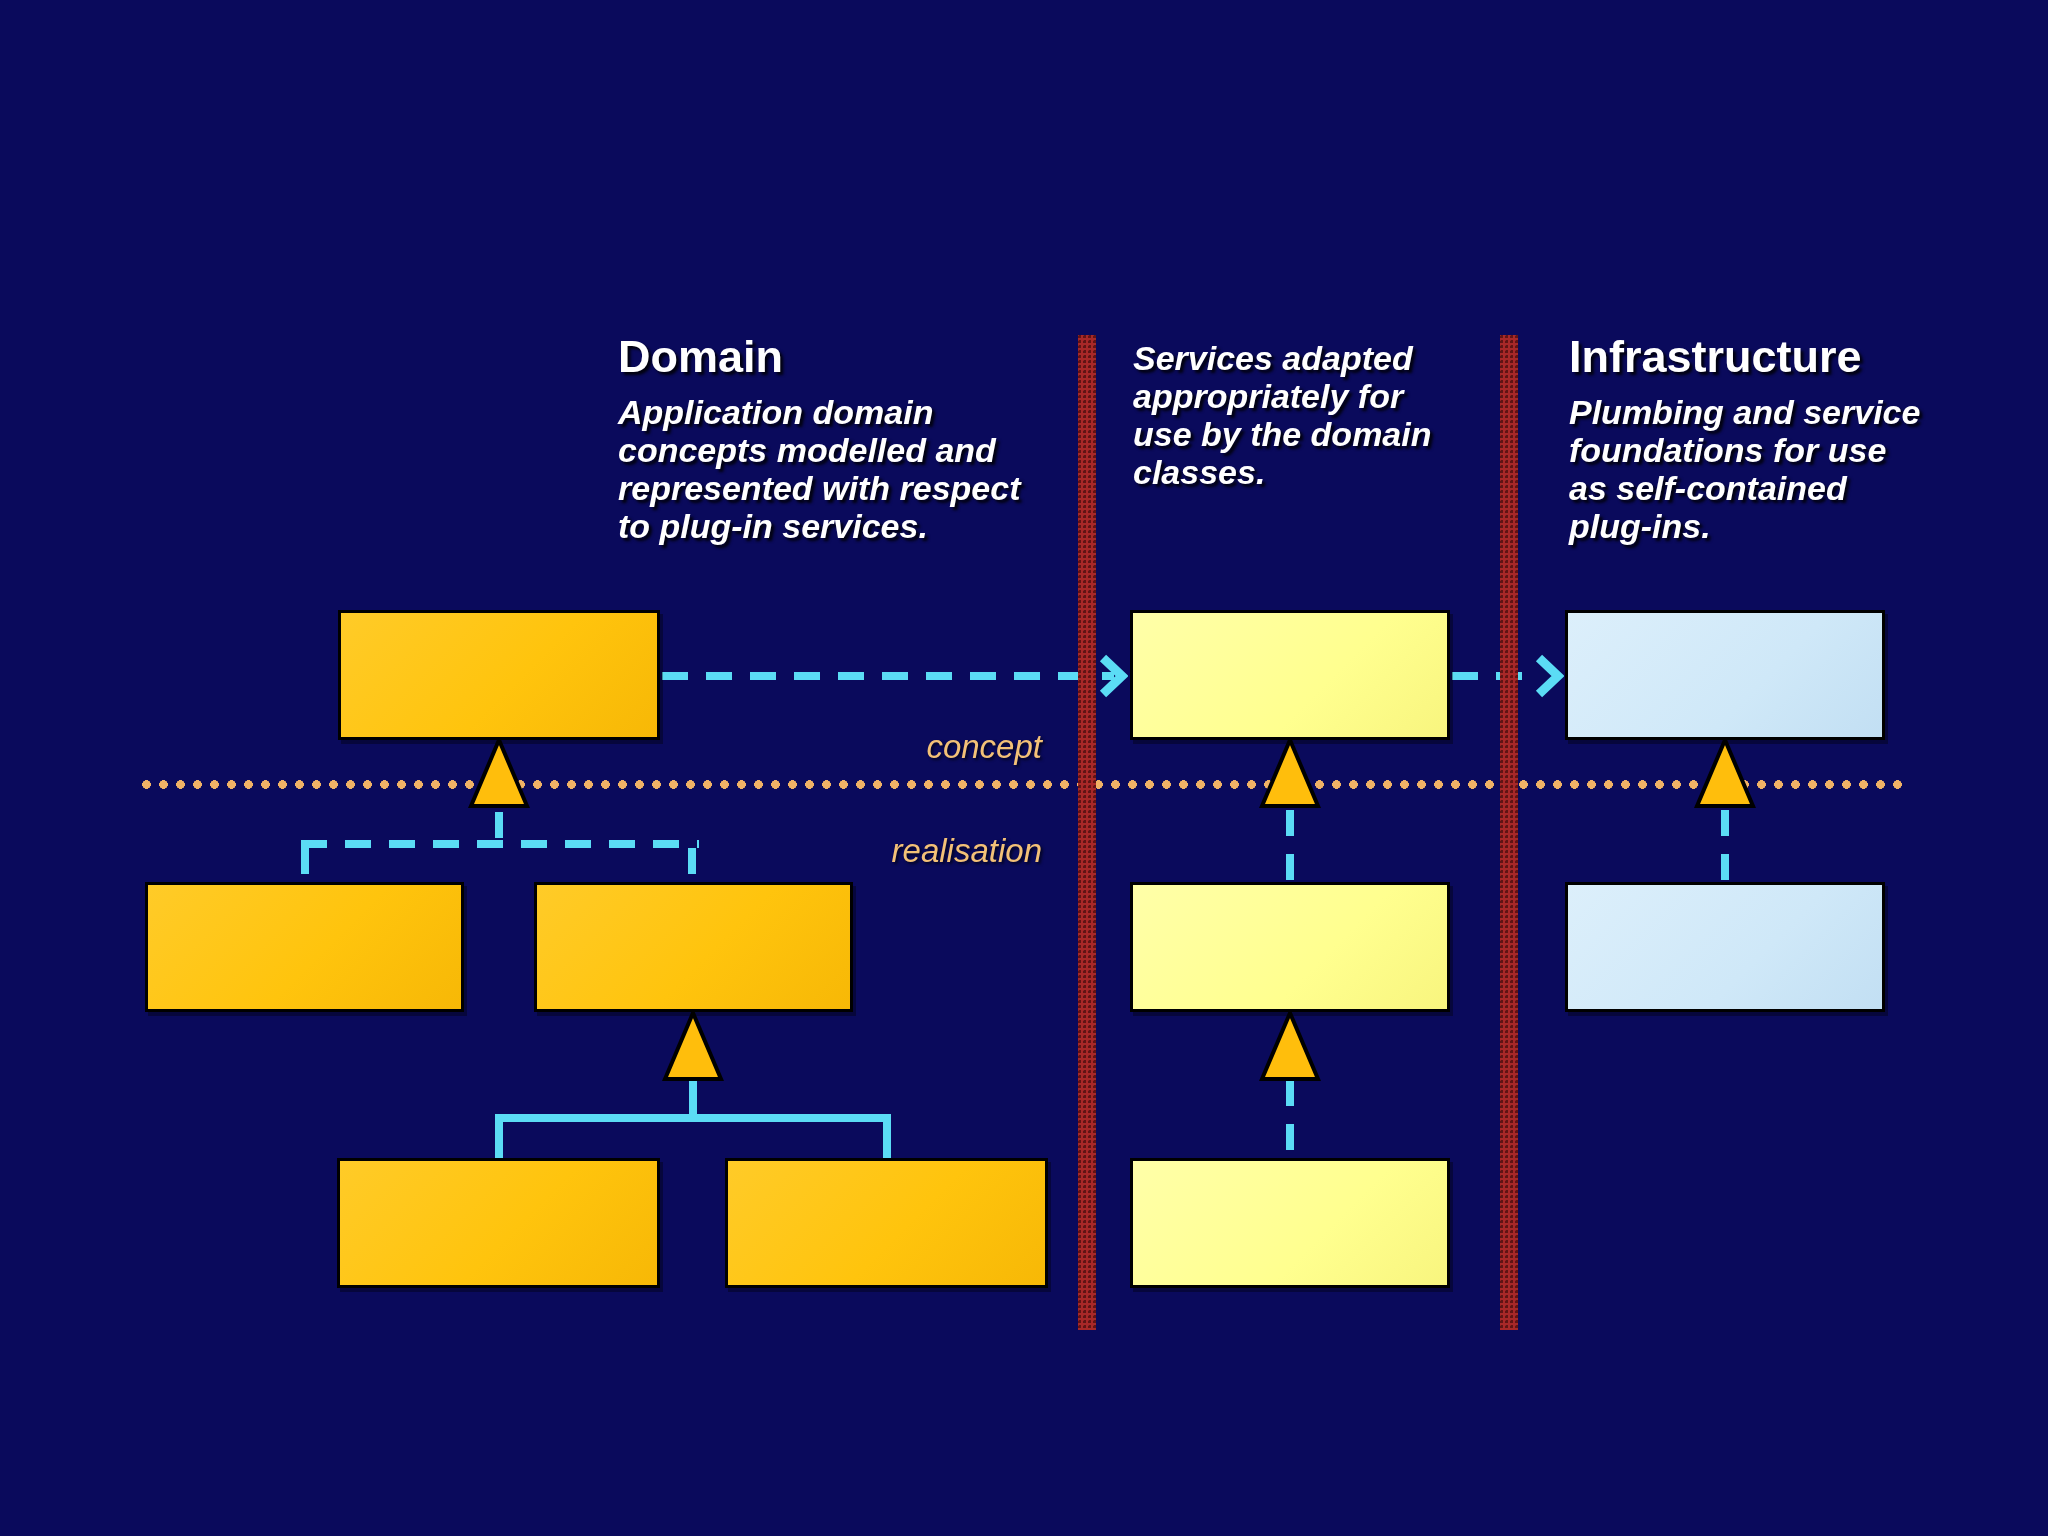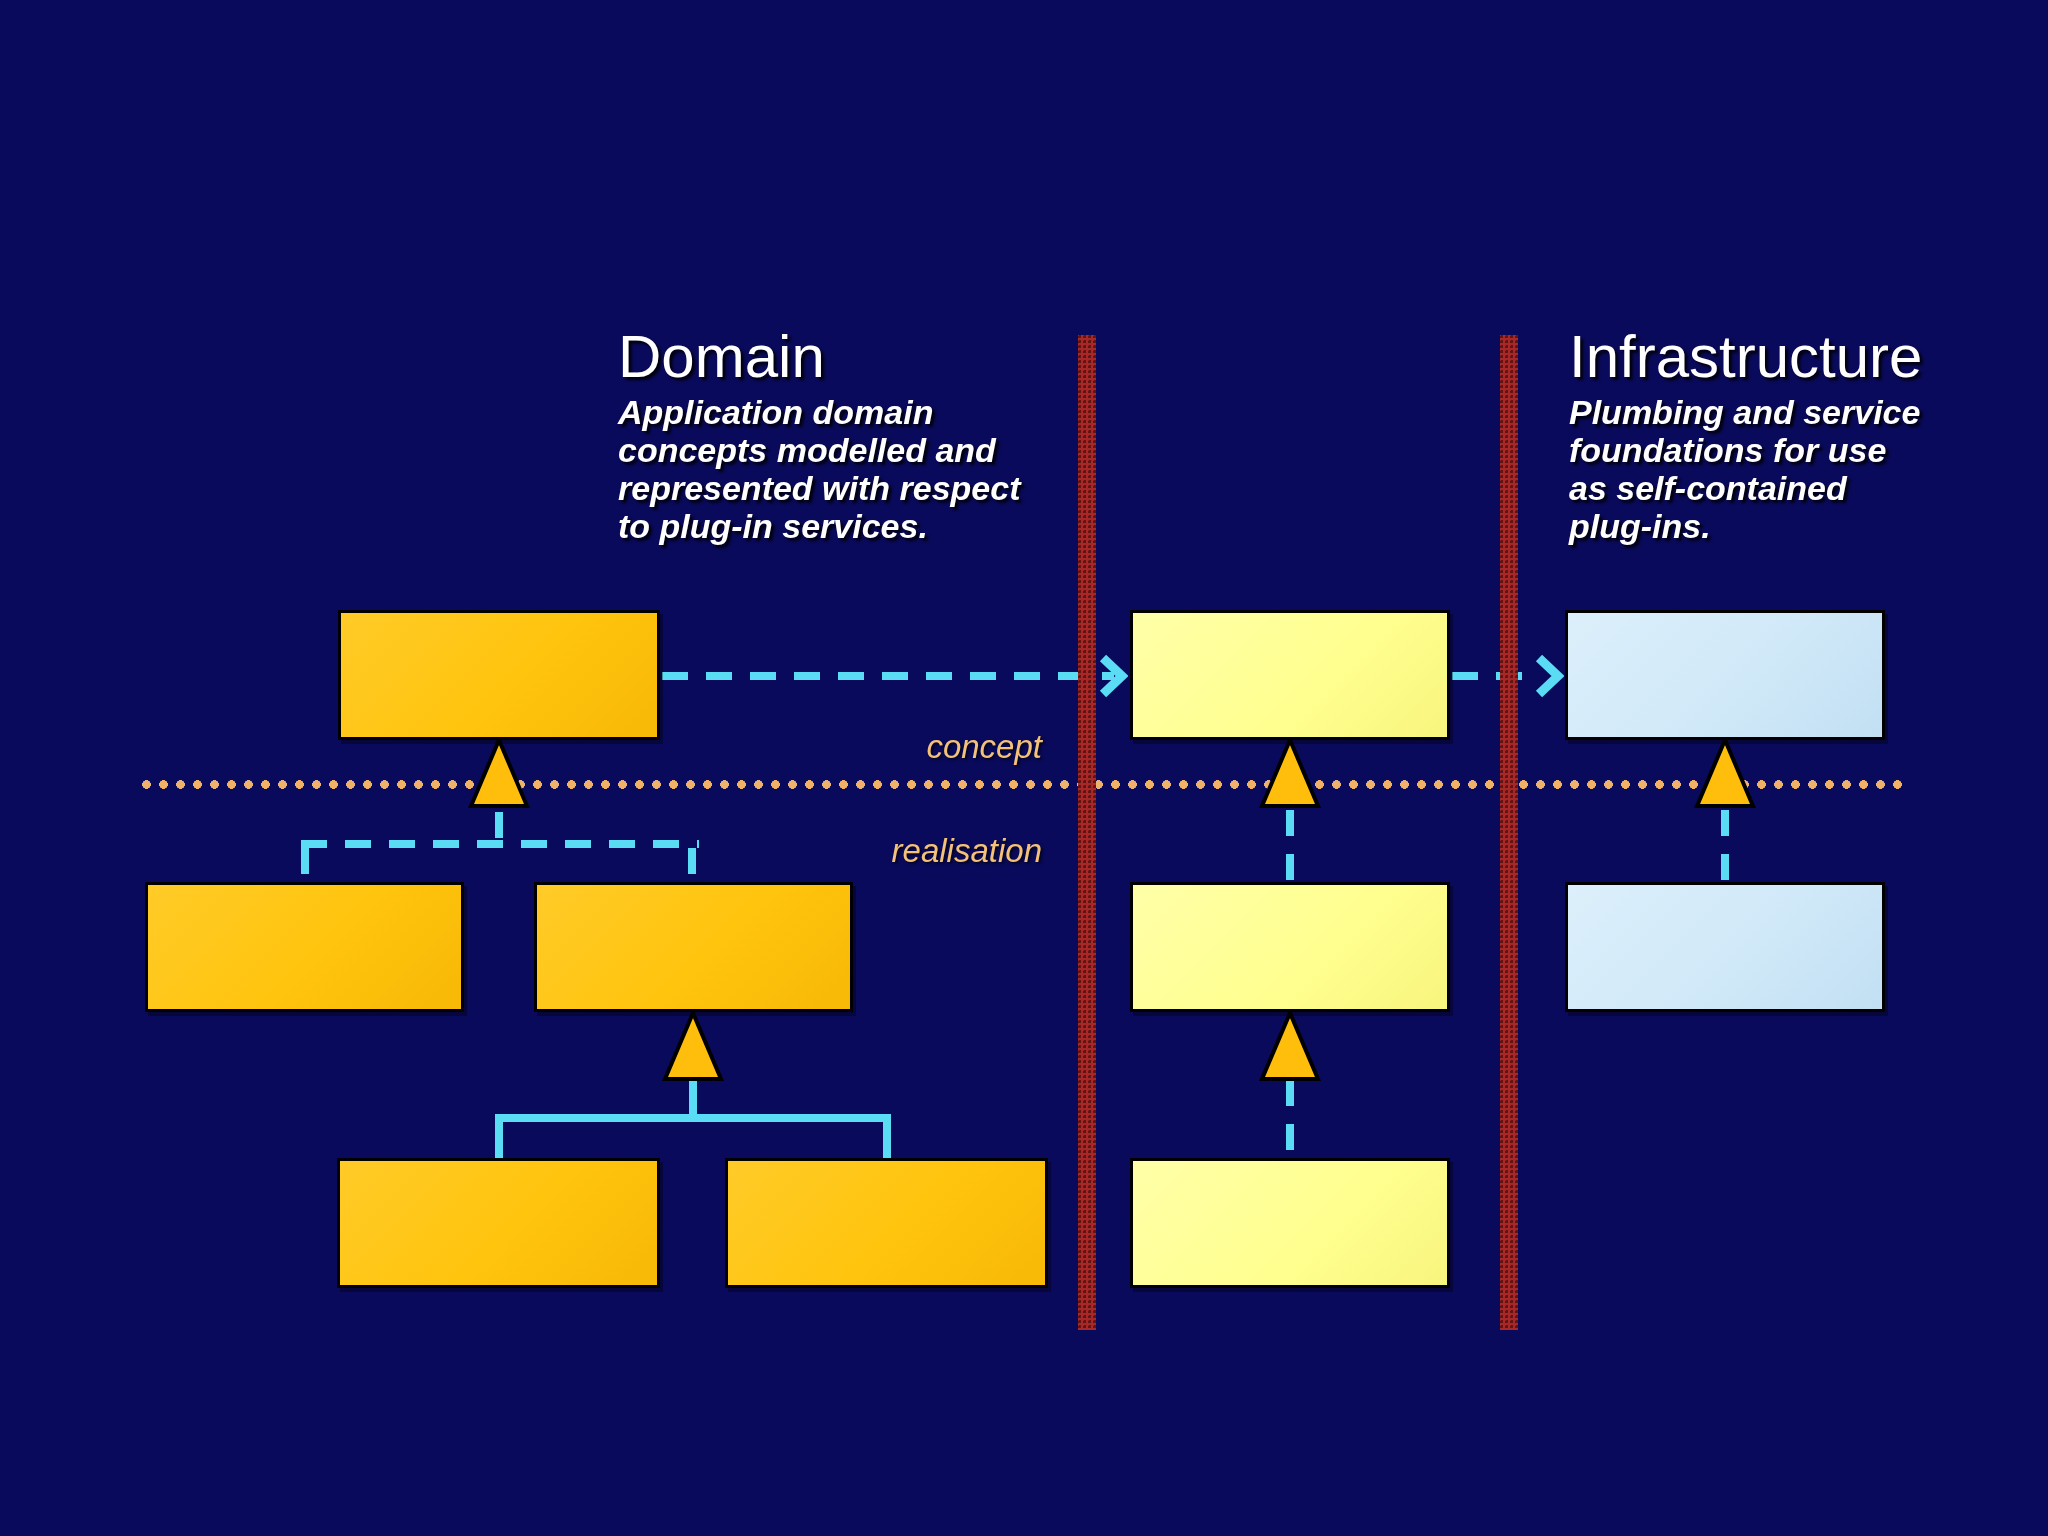"Domain" .col-title { font-size: 60px -> 45px; font-weight: 400 -> 700 }
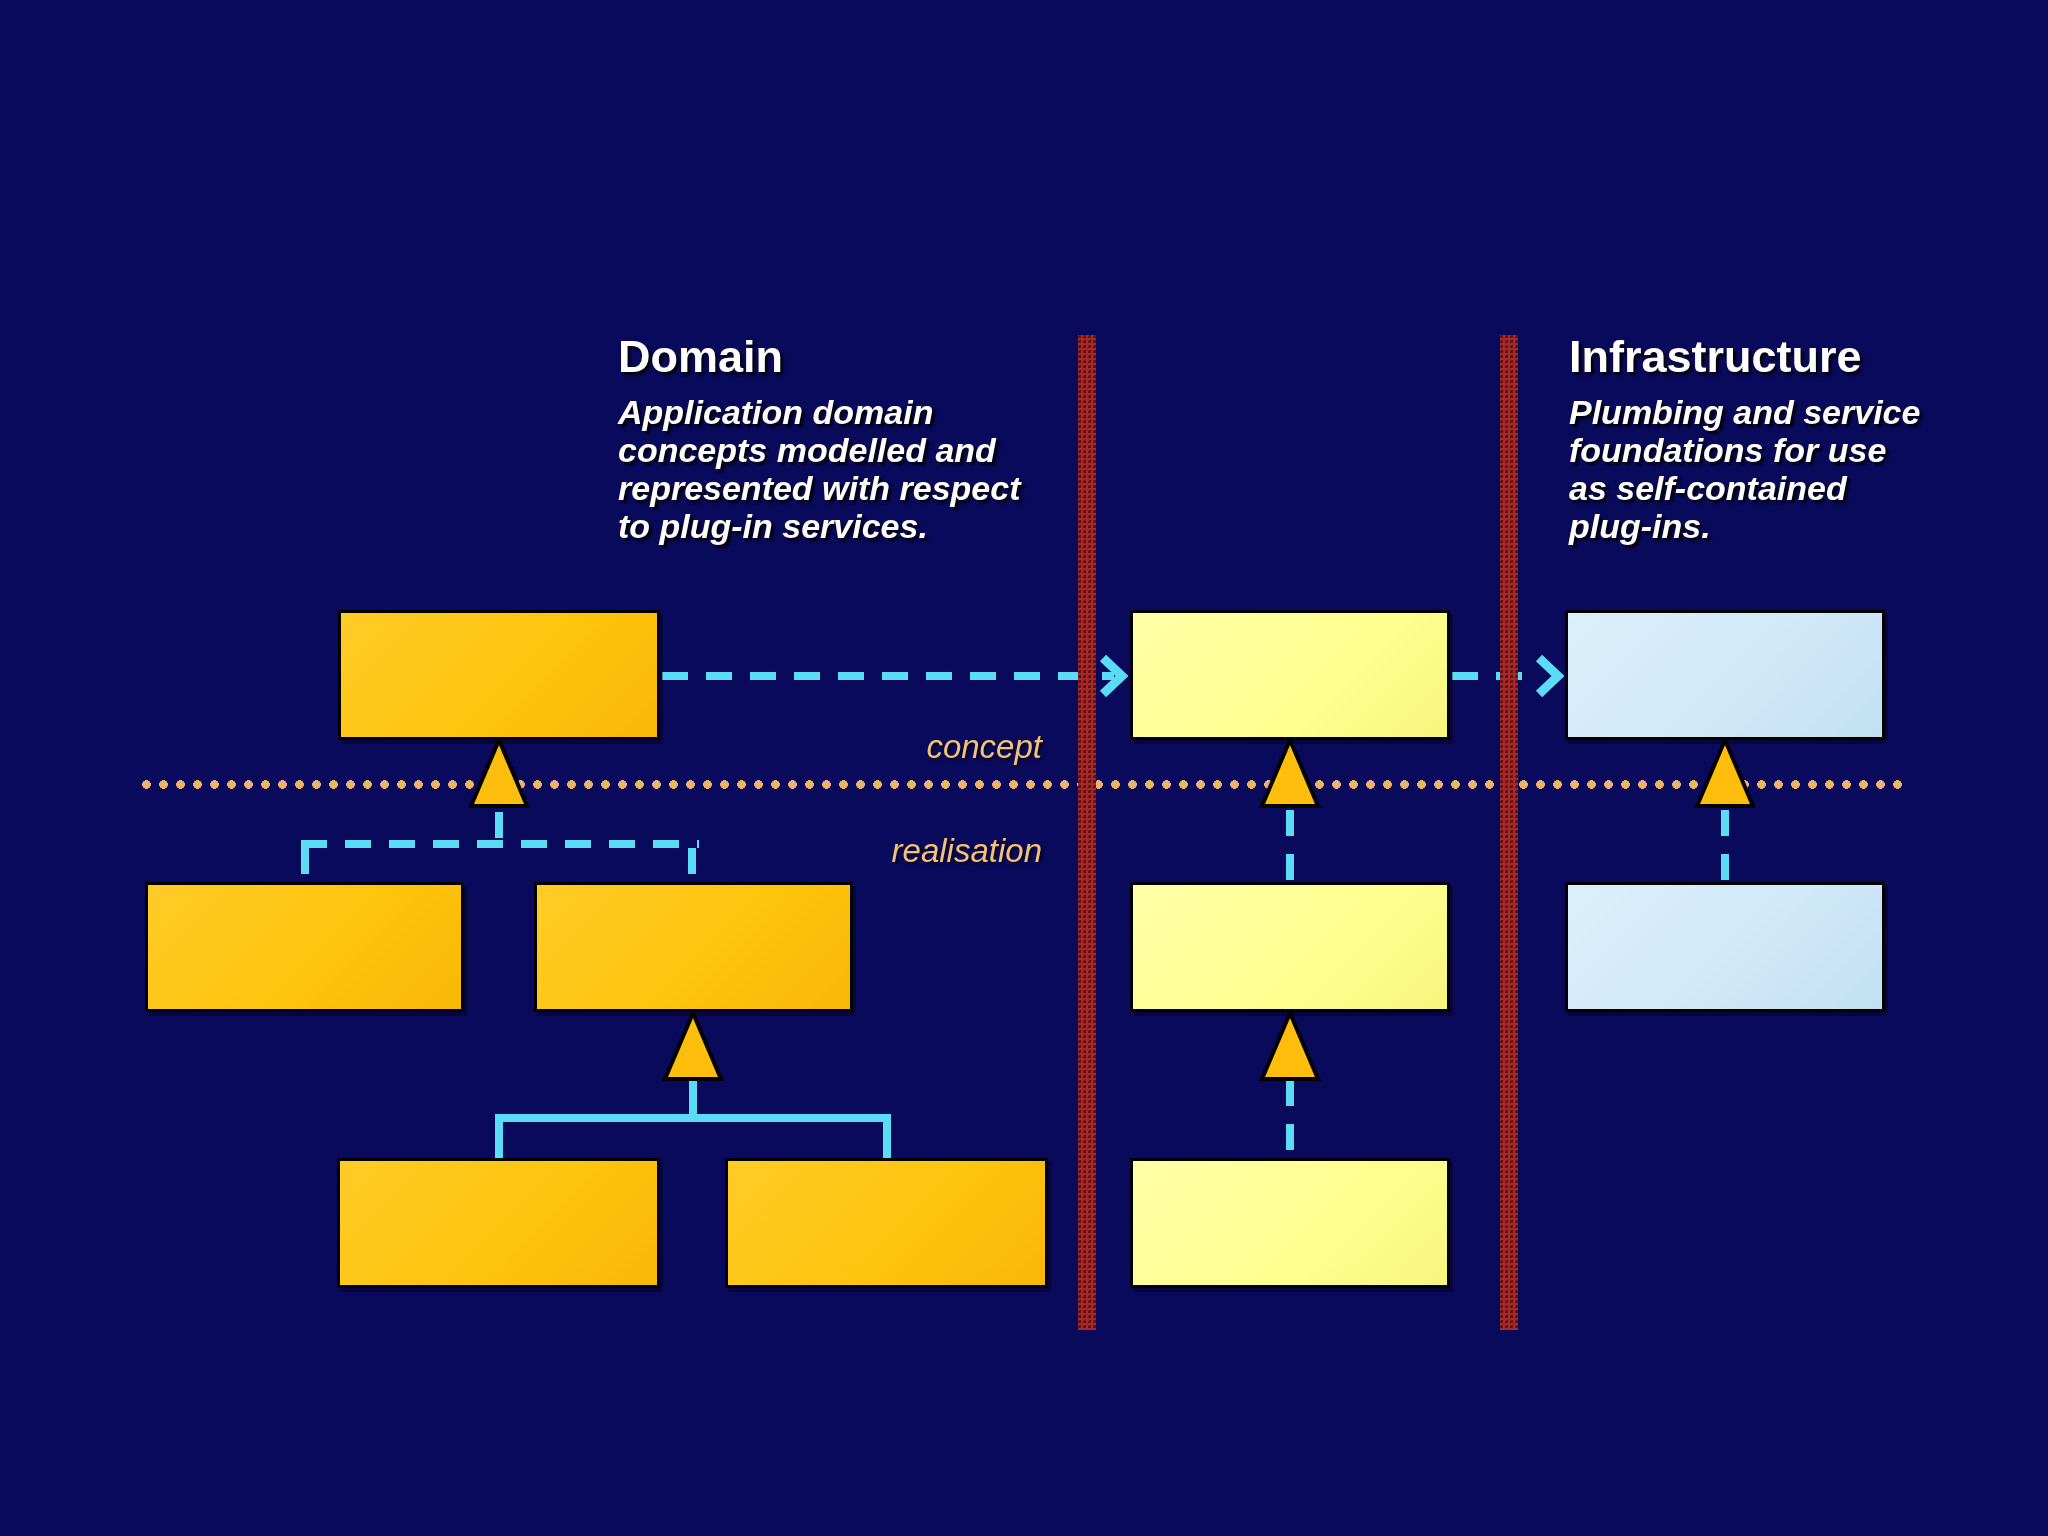"Services adapted" div.col-desc { html: none -> <div>Services adapted appropriately for use by the domain classes.</div> }
